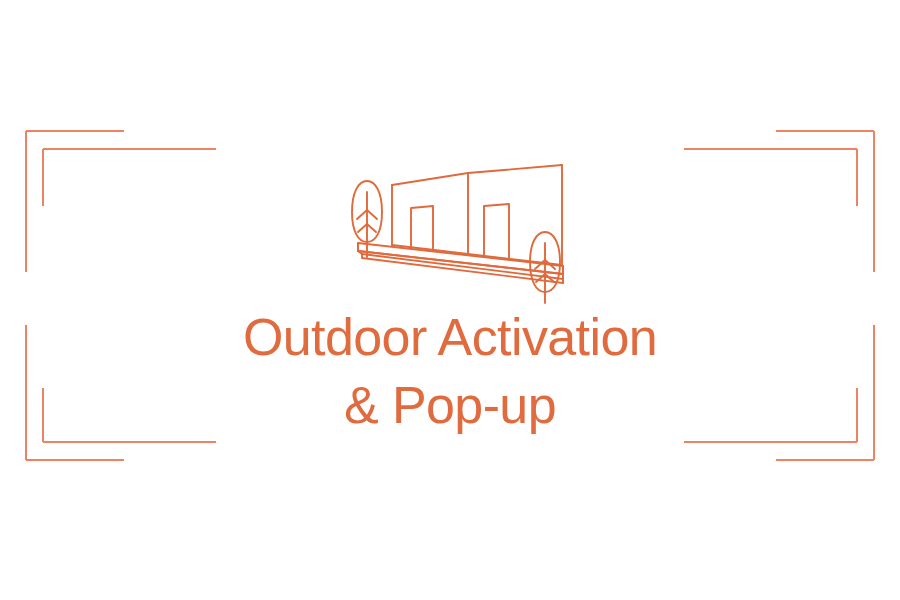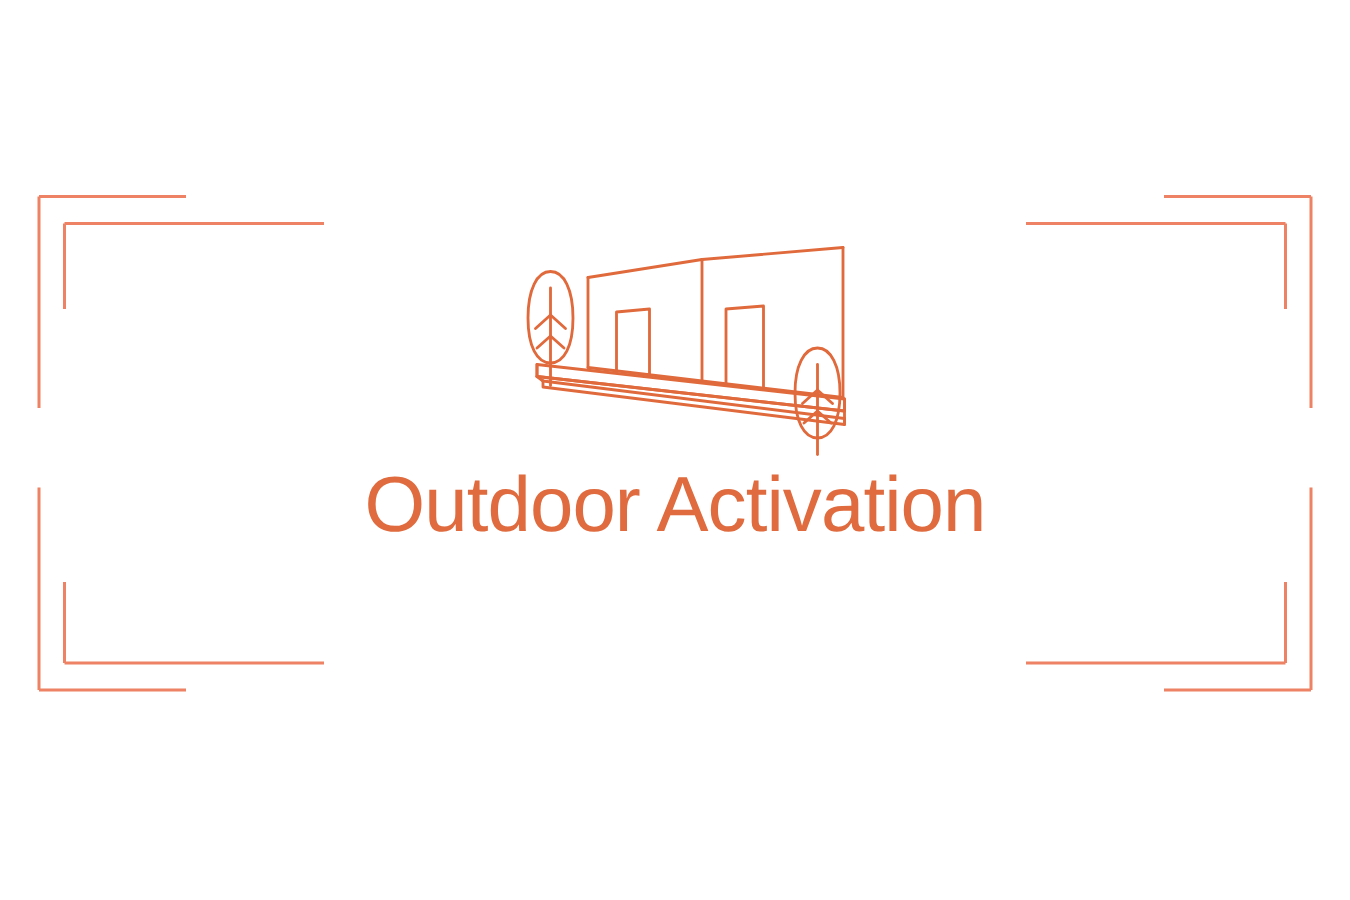"& Pop-up" span.title-line { html: none -> <span>&amp; Pop-up</span> }
